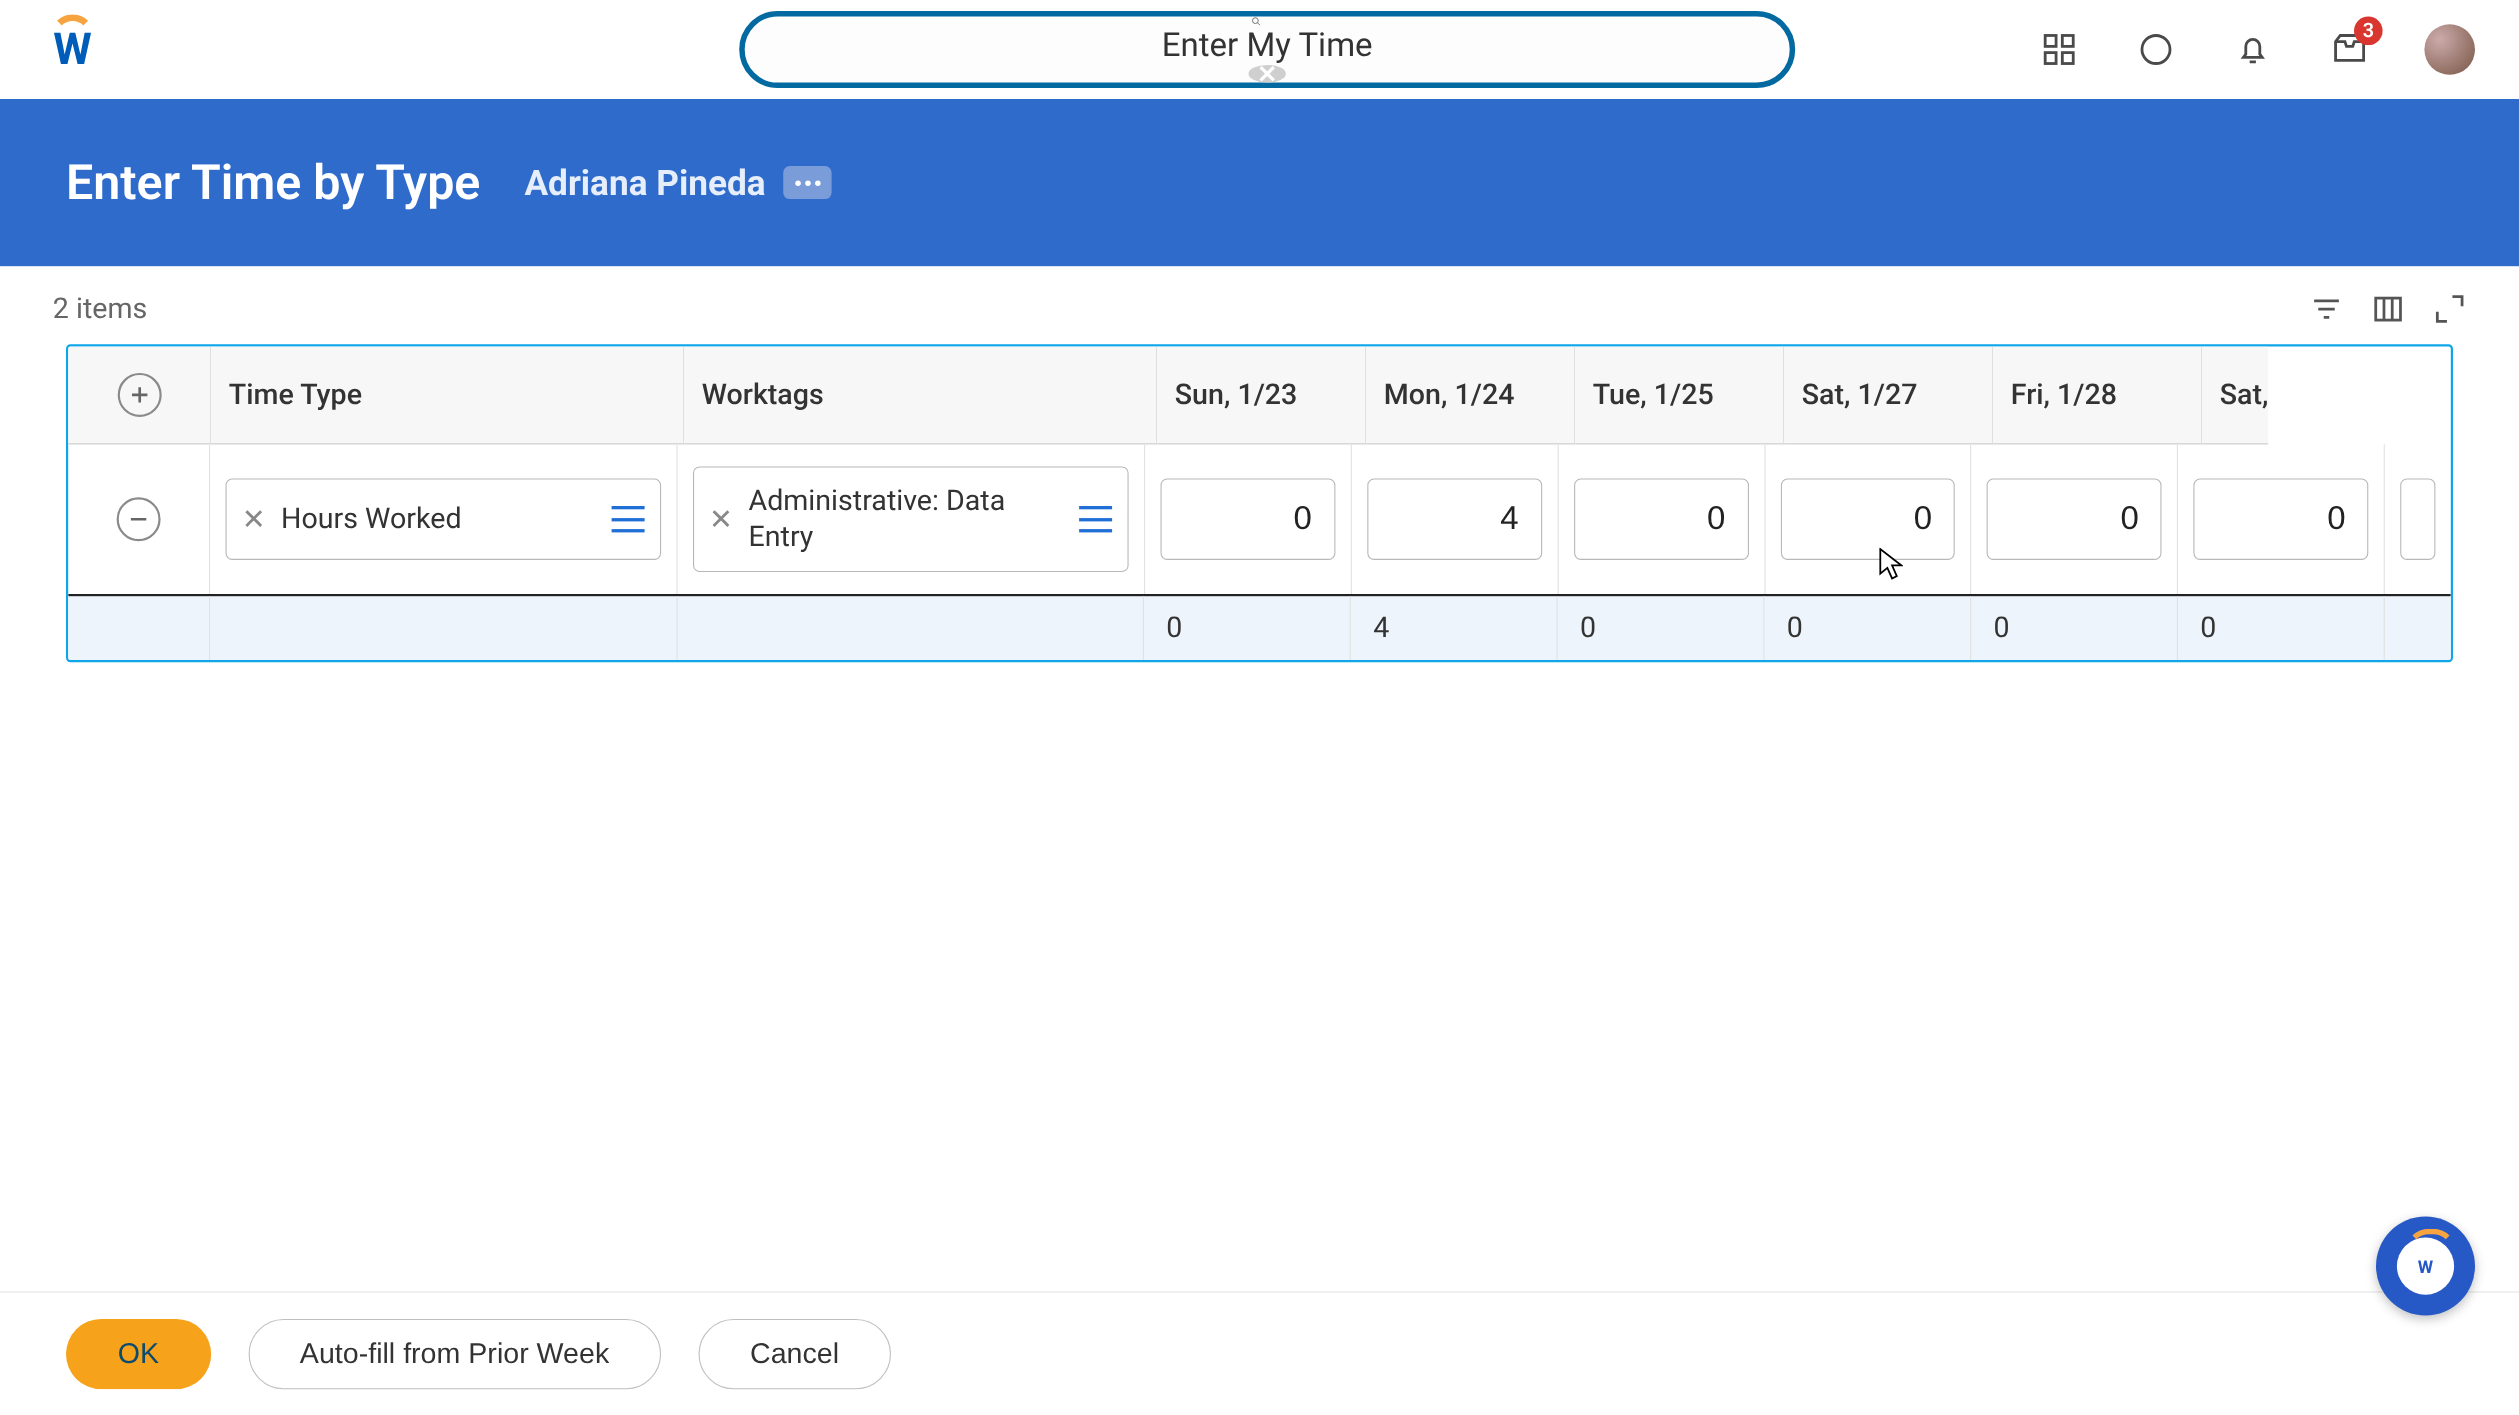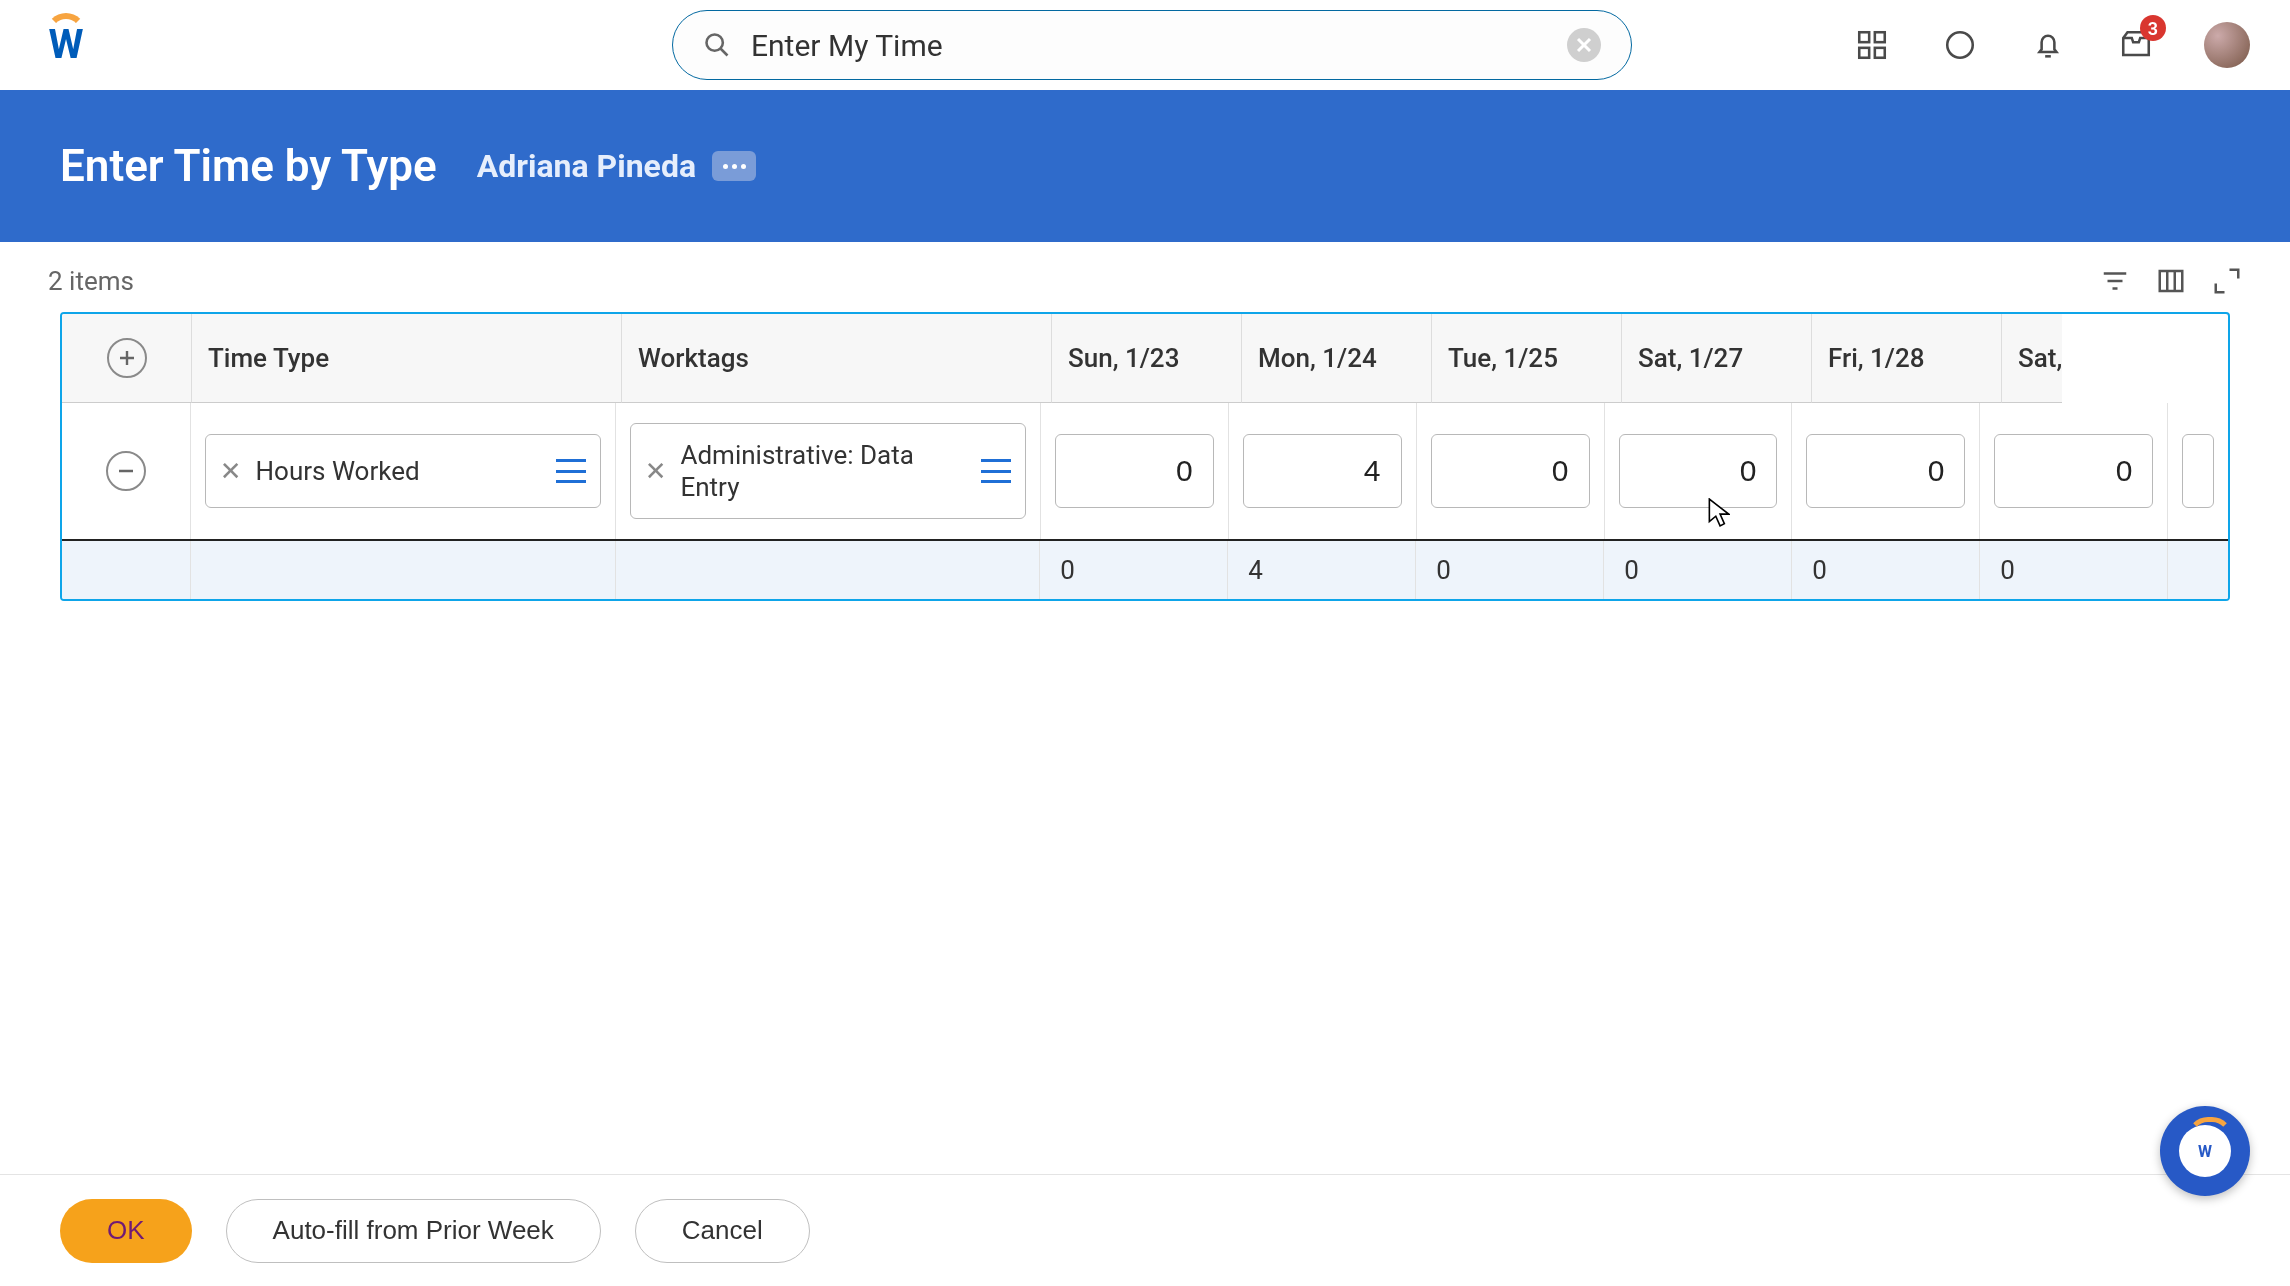"Enter My Time" .searchbox { border: 1px solid #0369a1 -> 5px solid #0369a1; flex-direction: none -> column }
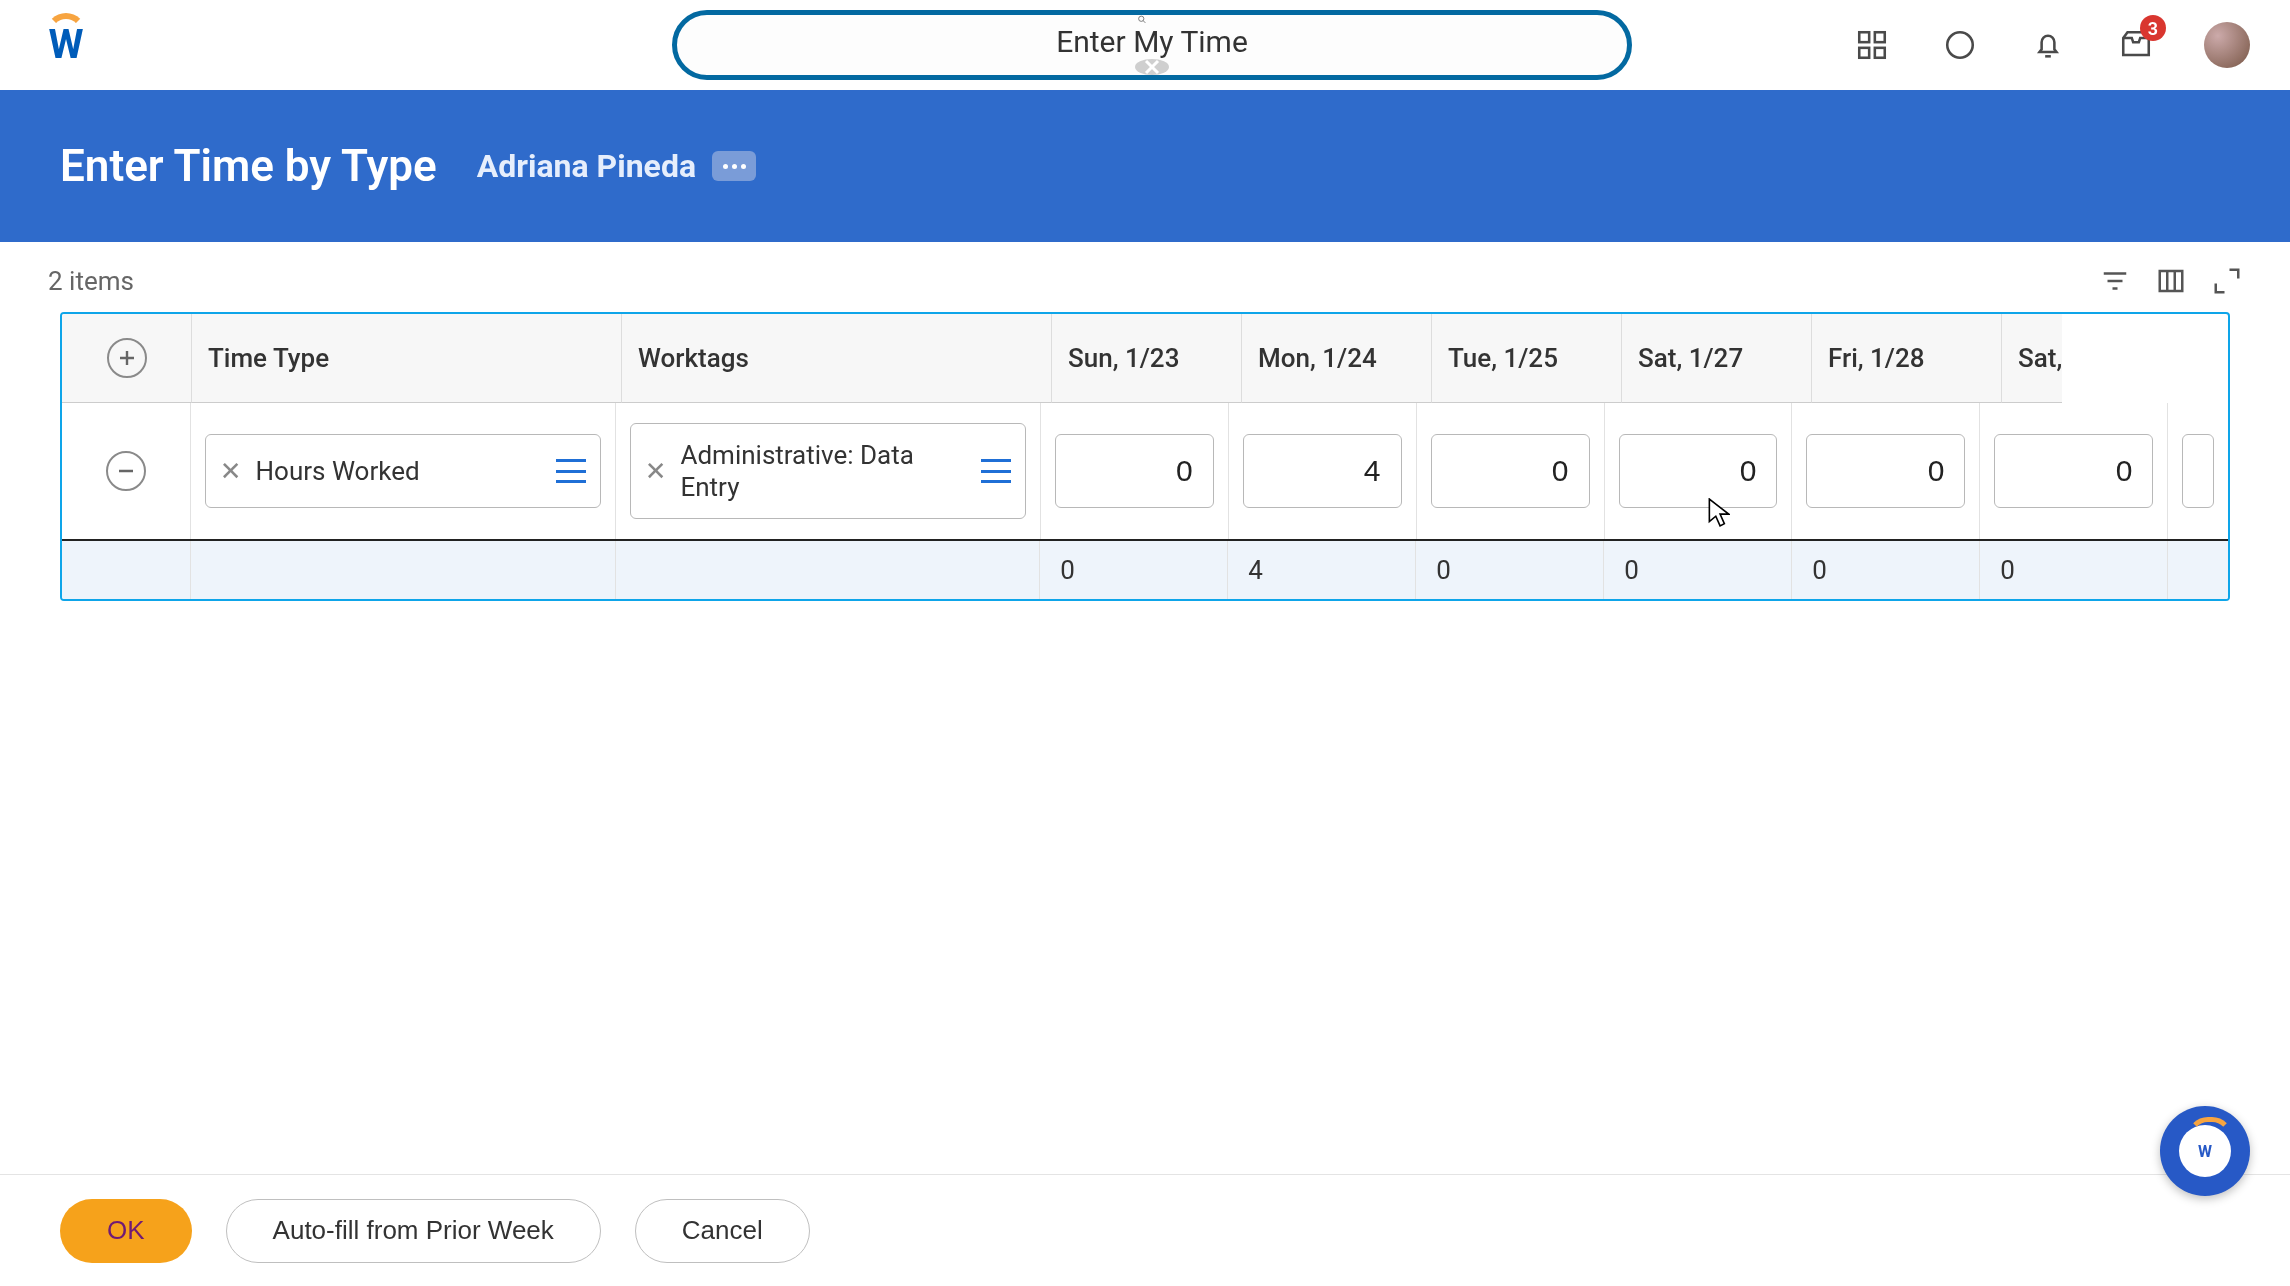"OK" .btn-primary { color: #701a75 -> #0c4a6e }
